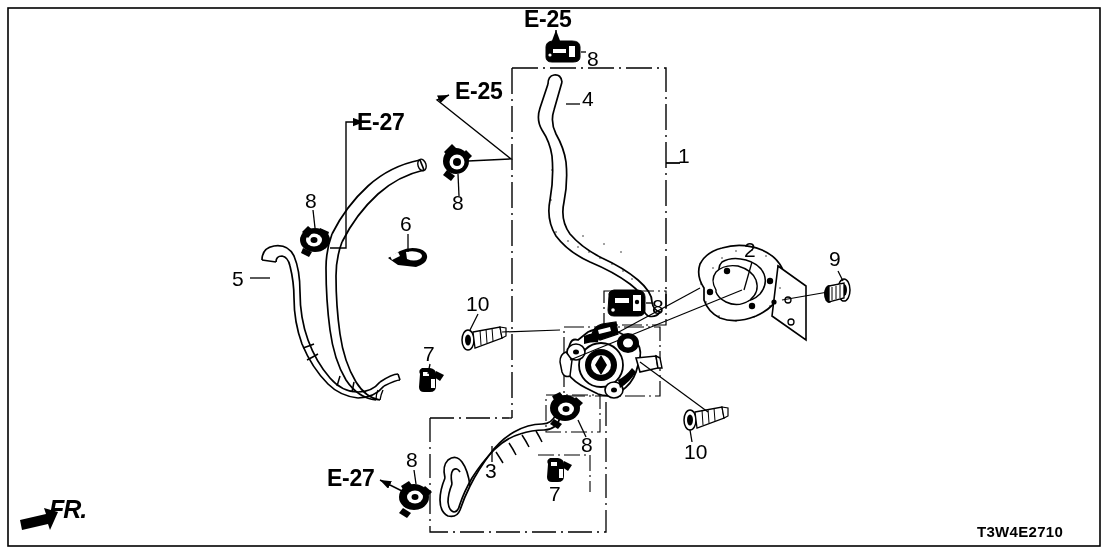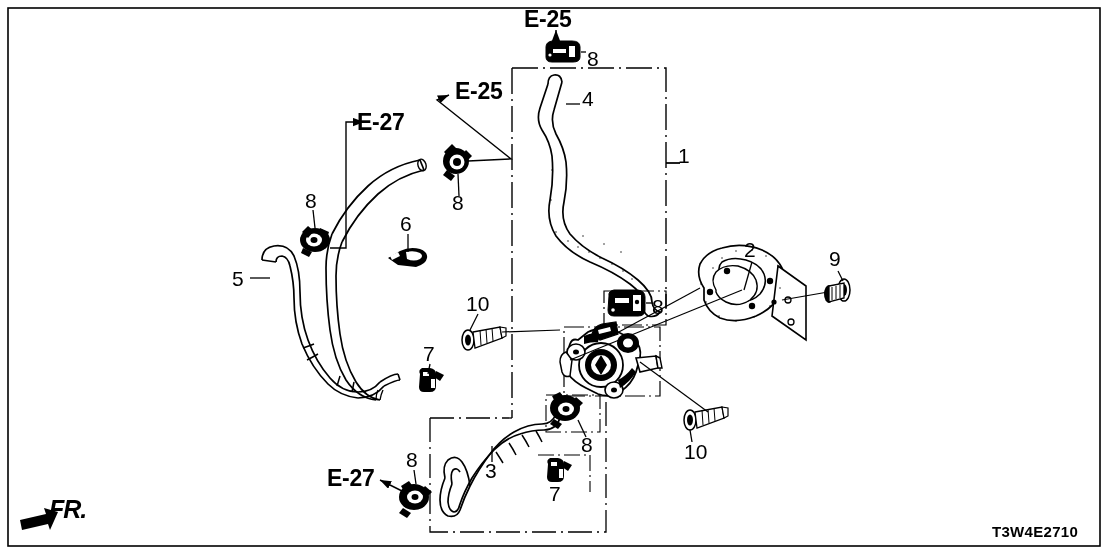"T3W4E2710" .partno { margin-left: 15px -> none }
